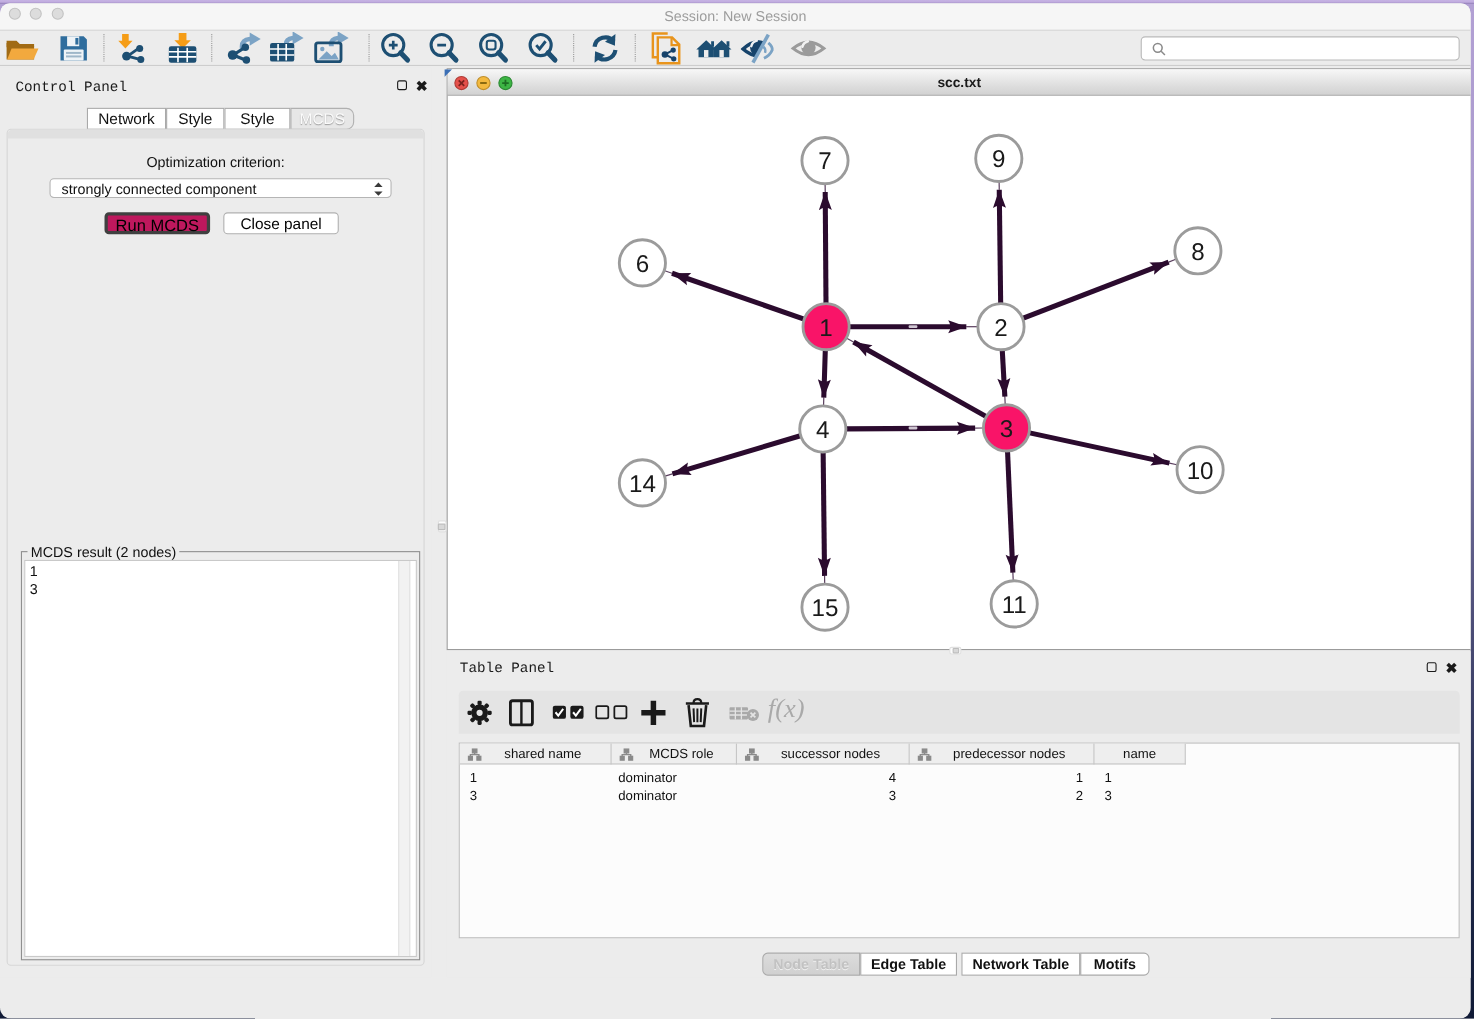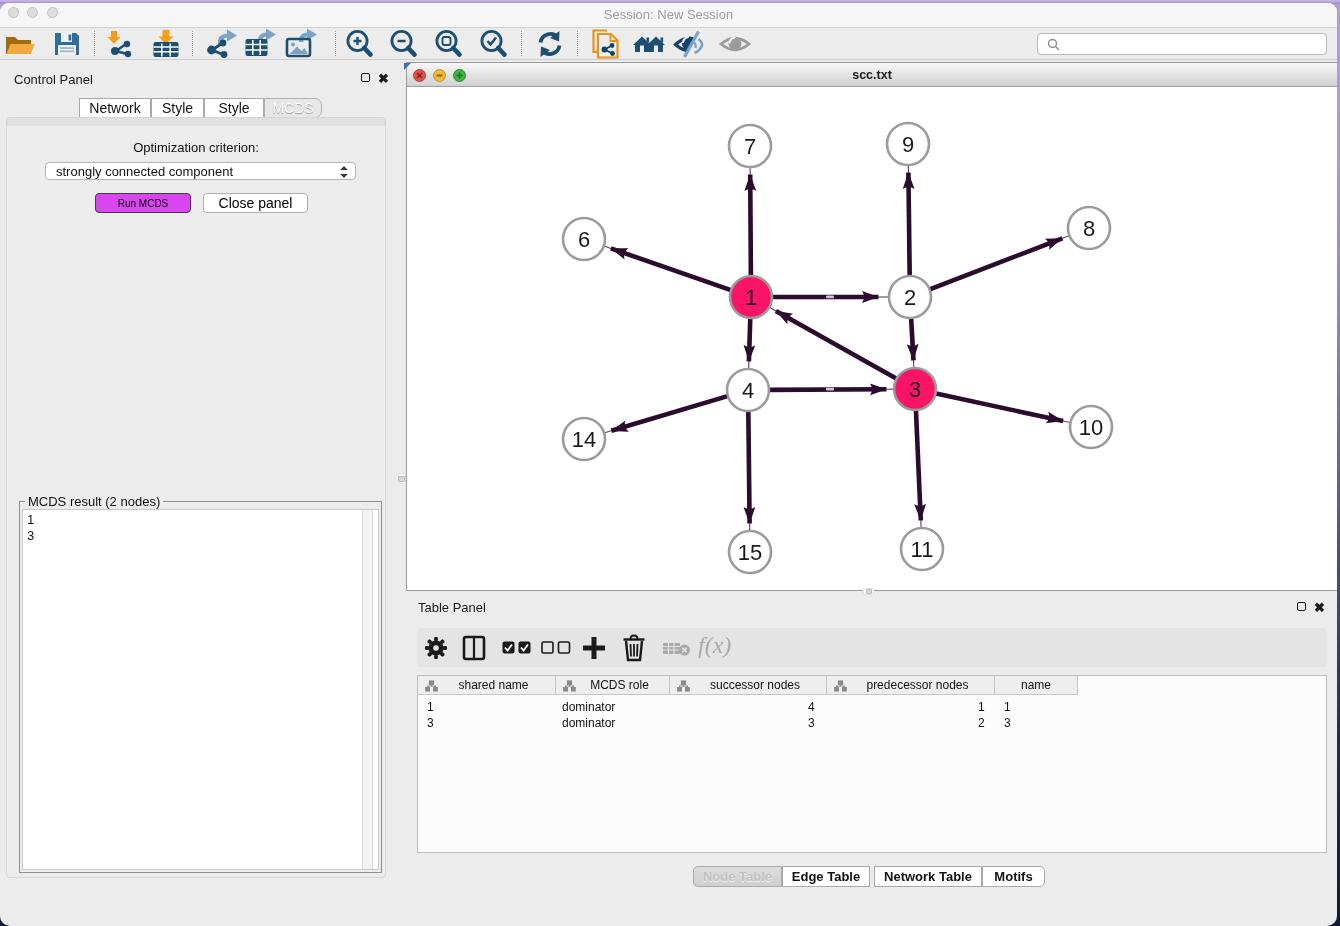"Control Panel" .panel-title { font-family: none -> Liberation Mono, monospace }
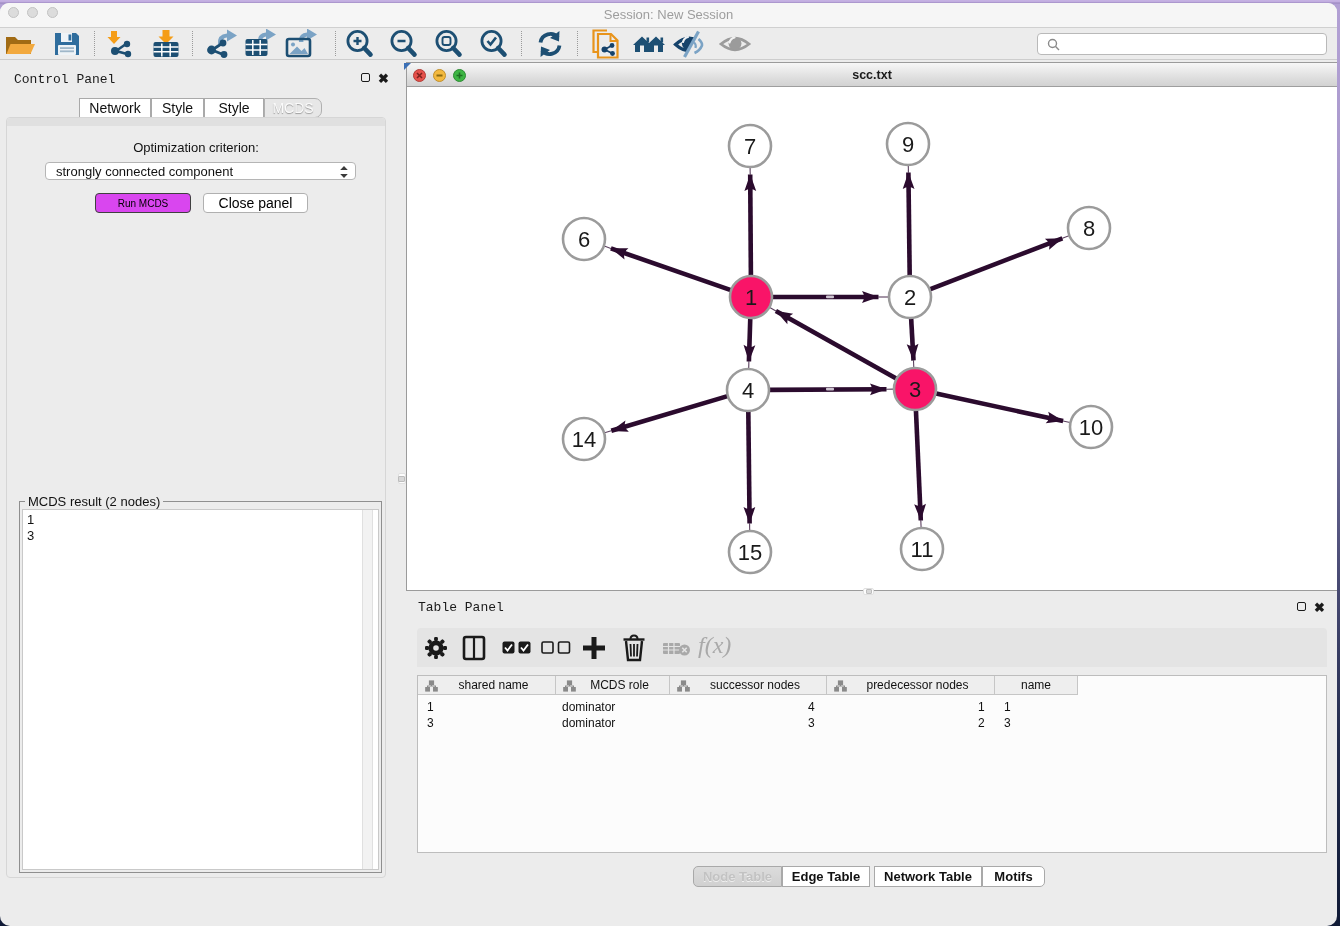"Run MCDS" div { background: #d946ef -> #be185d; border: 1px solid #404040 -> 3px solid #404040; font-size: 10px -> 15px }
